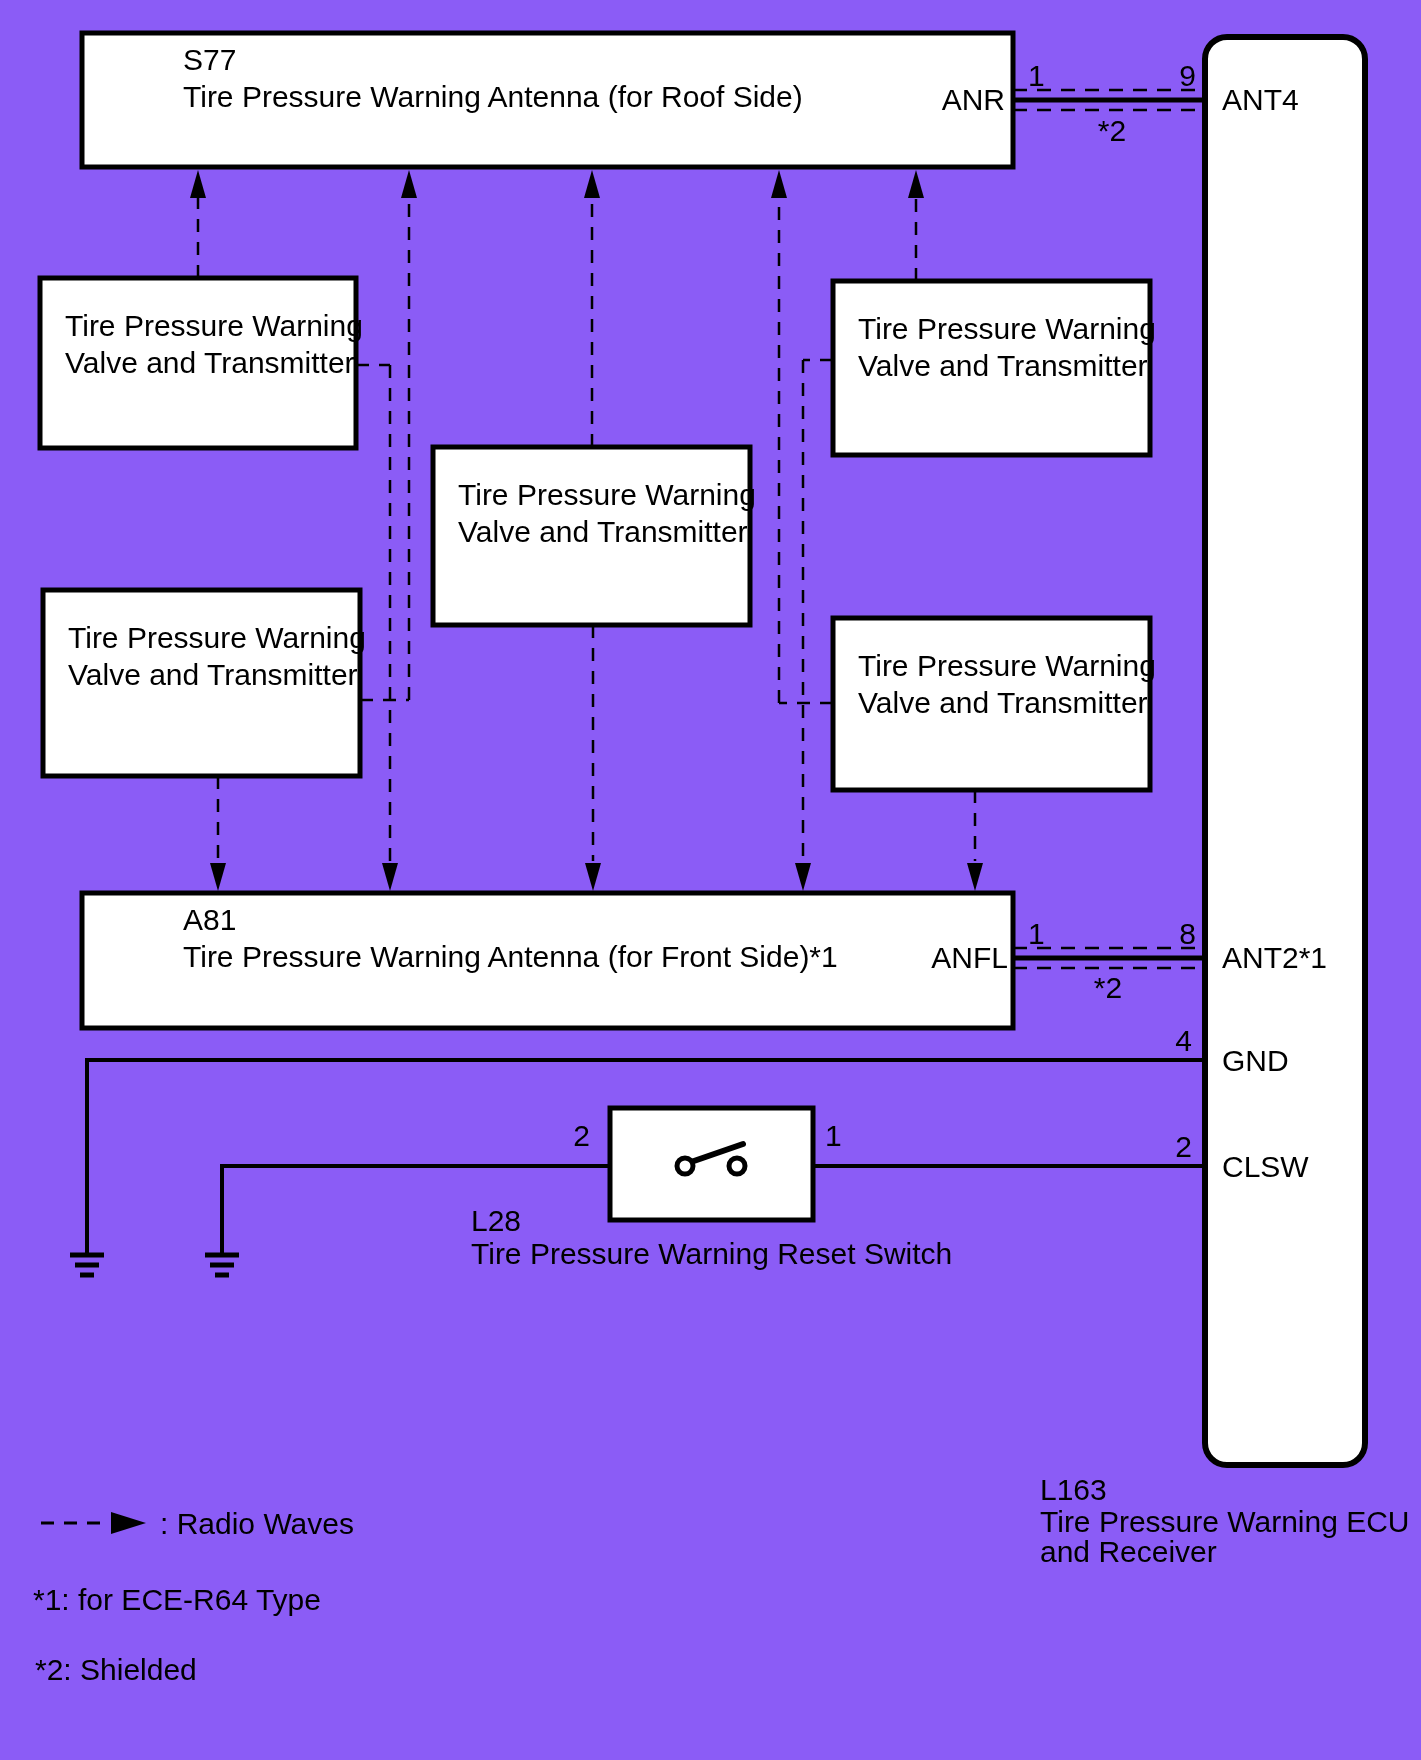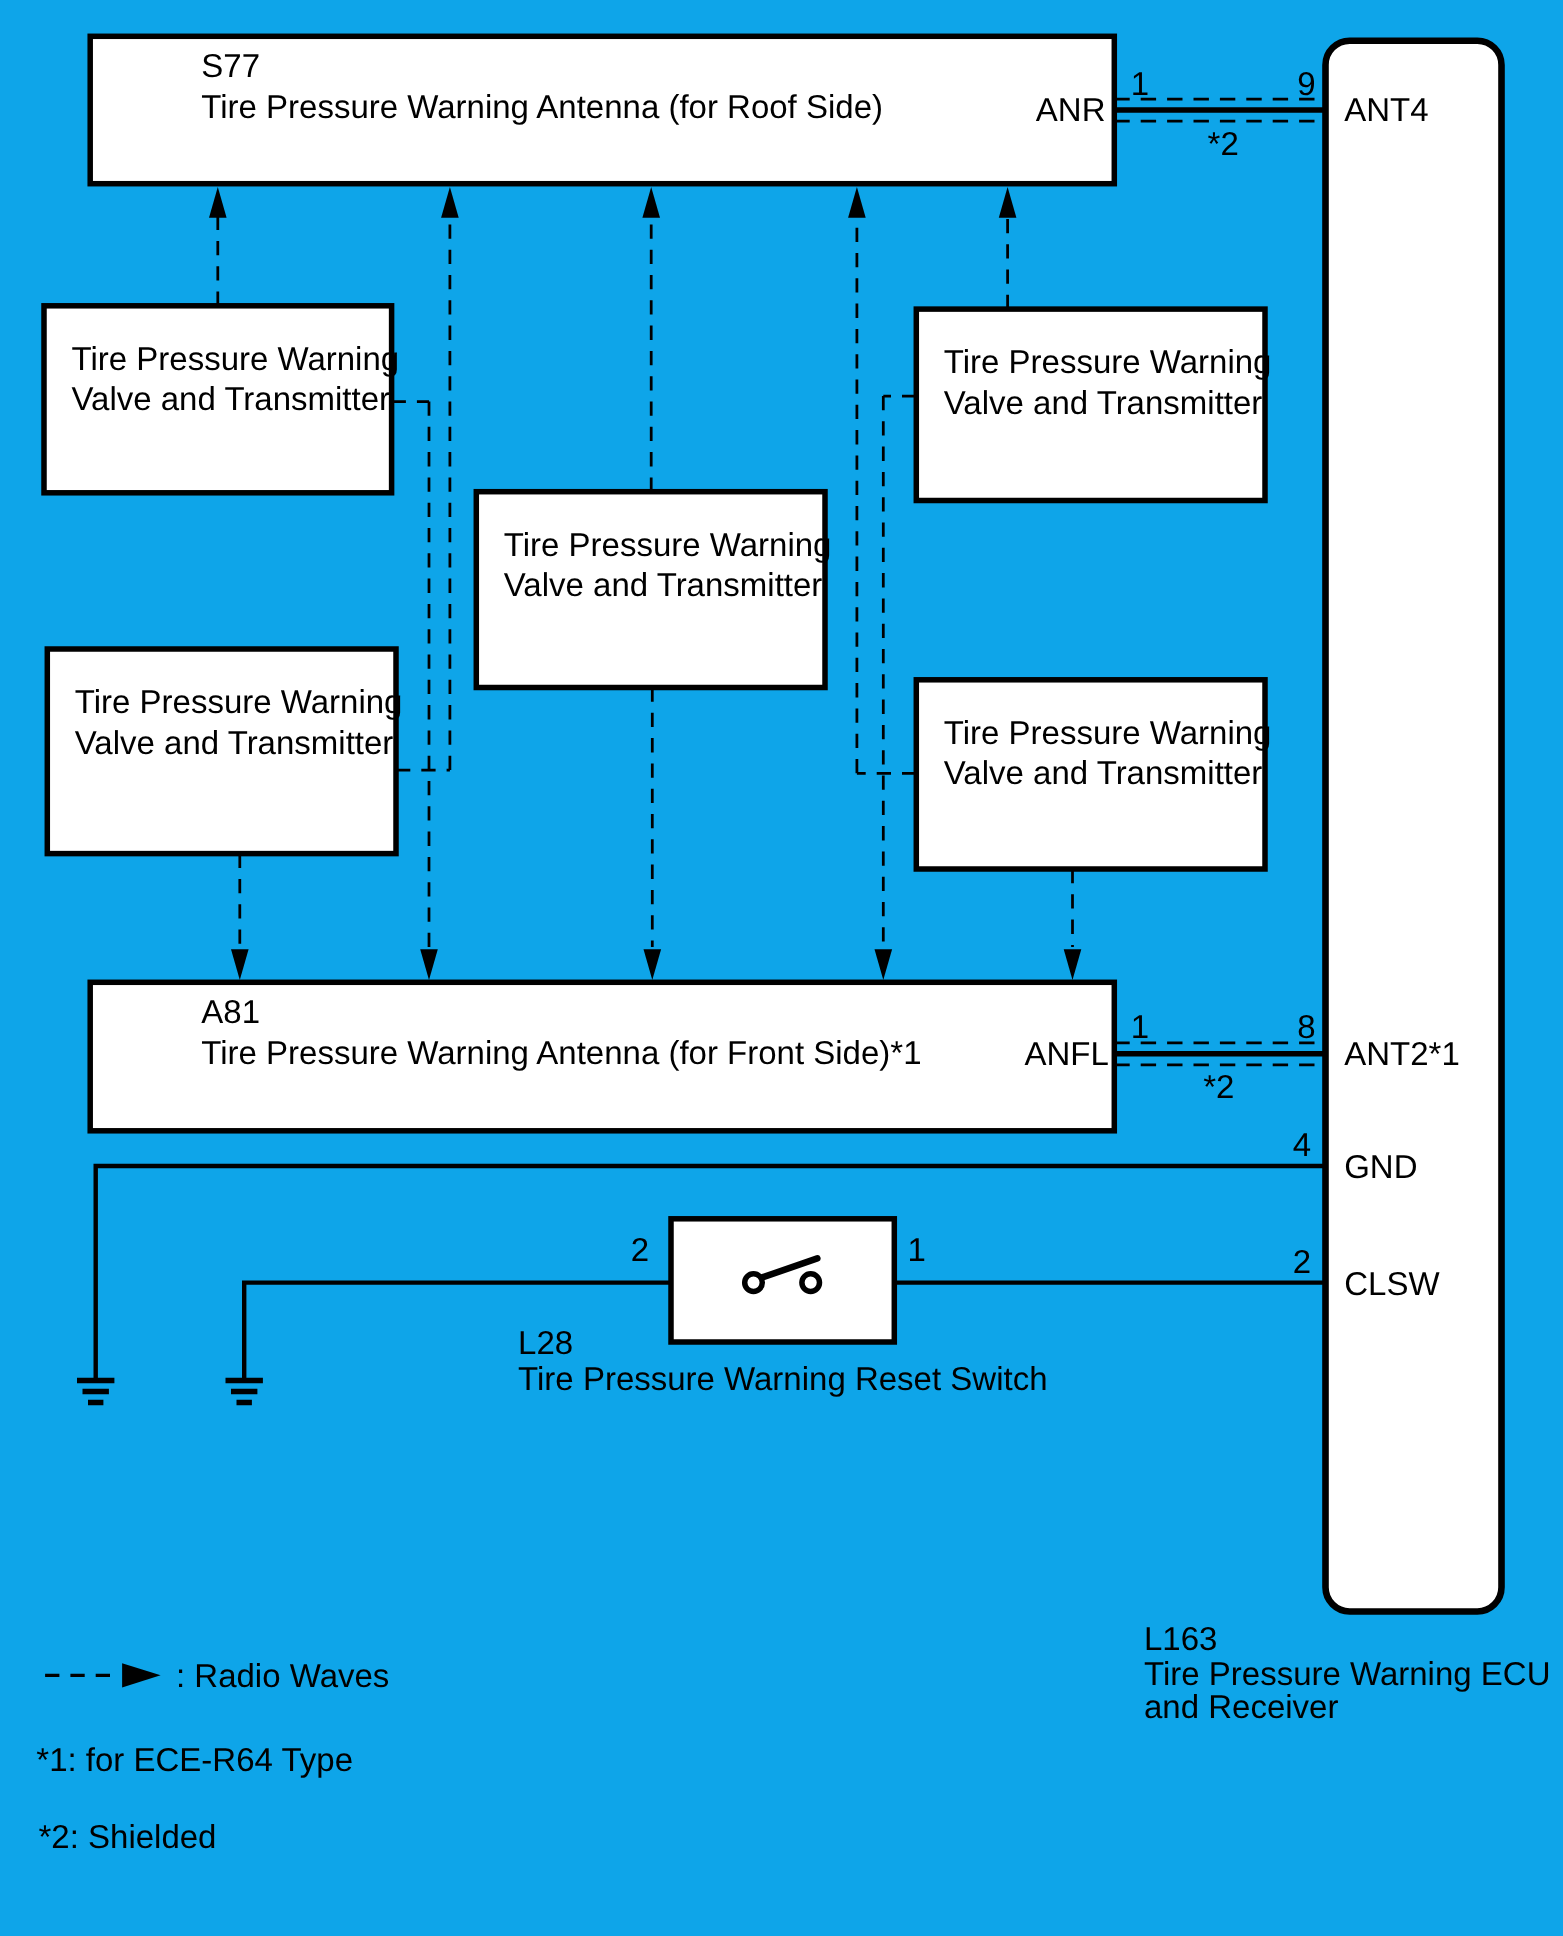"S77" #canvas { background: #0ea5e9 -> #8b5cf6 }
